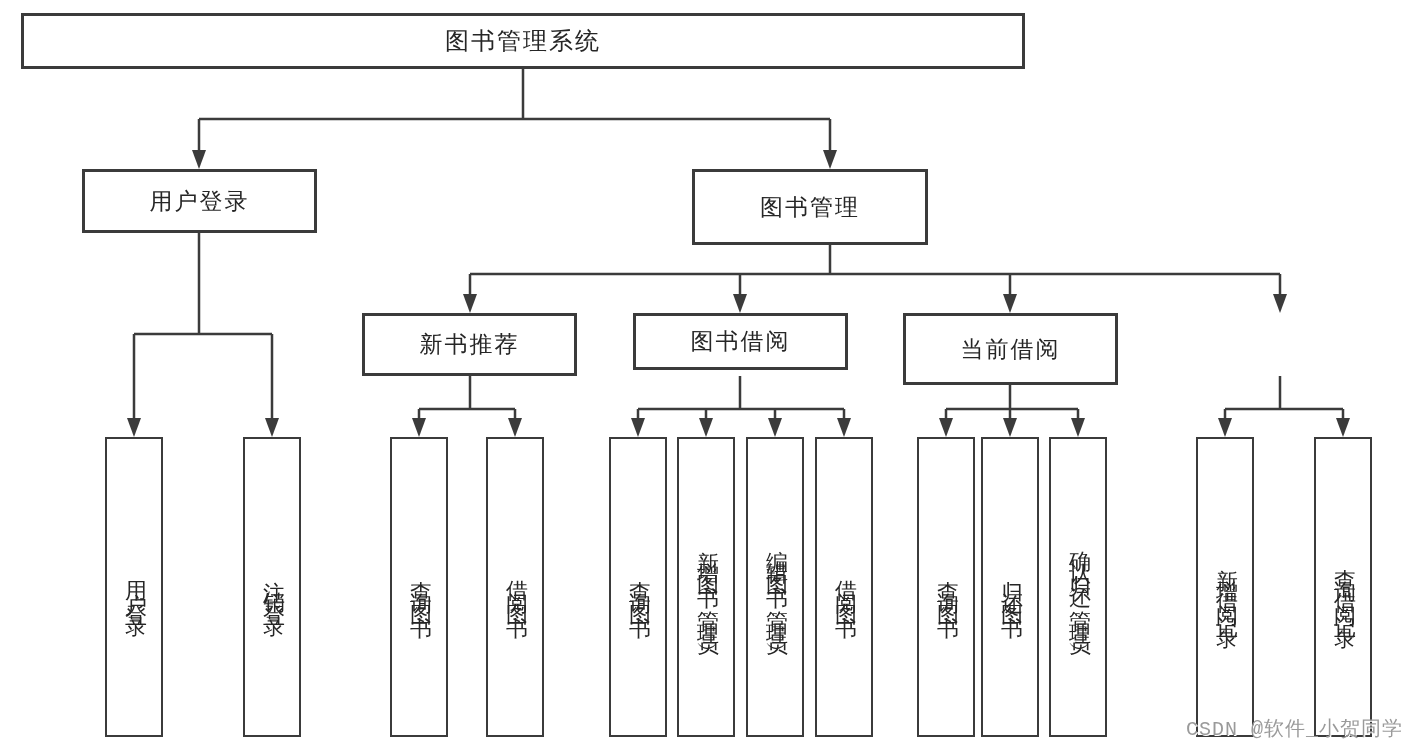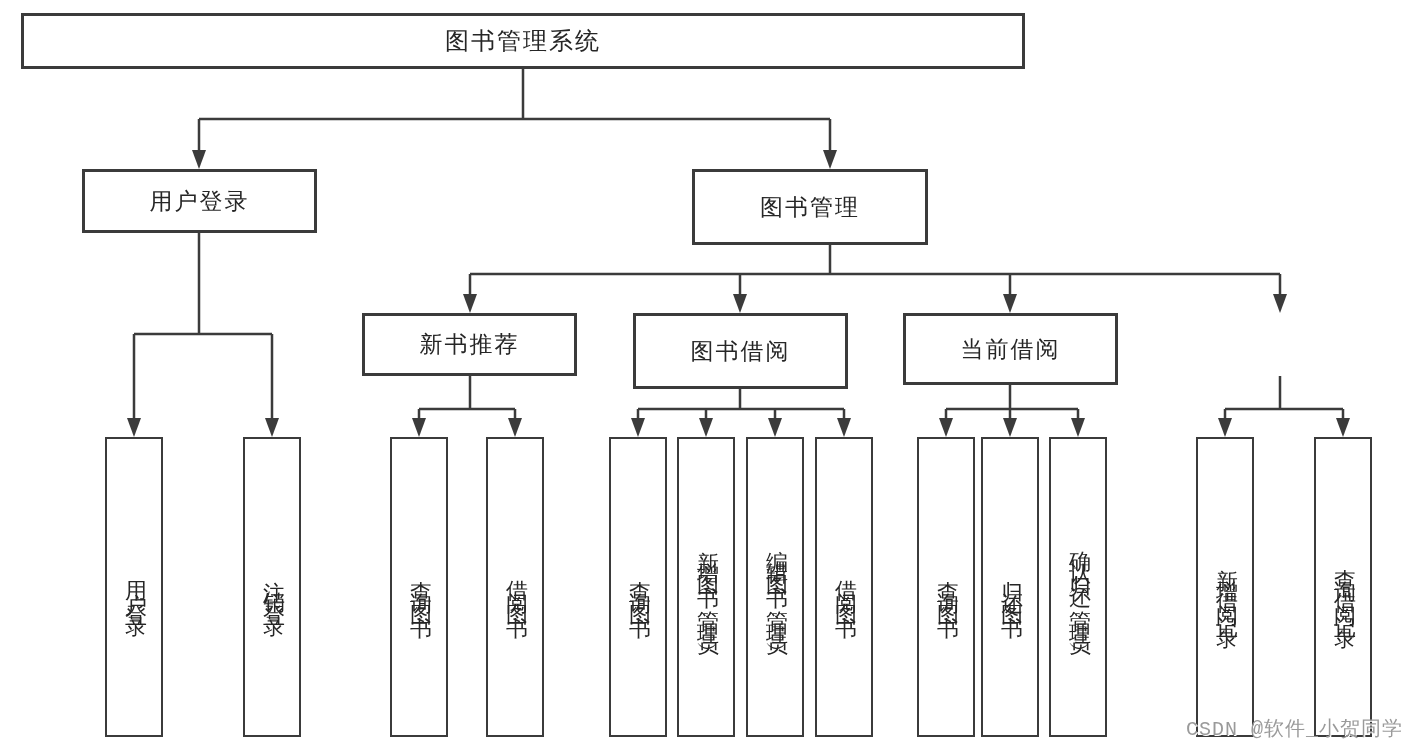"图书借阅" div.node { height: 76px -> 57px }
